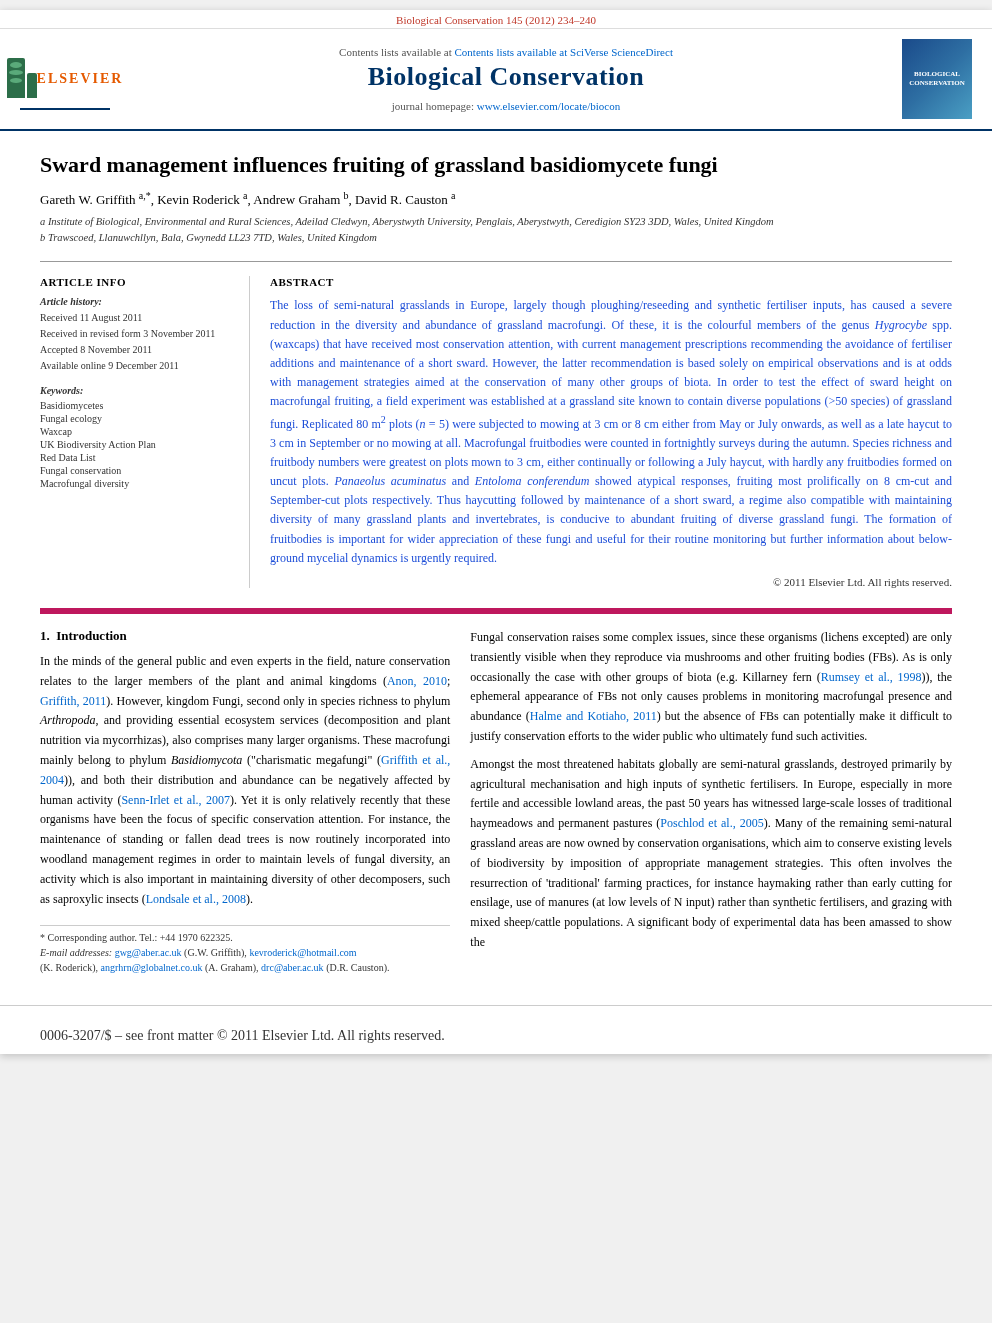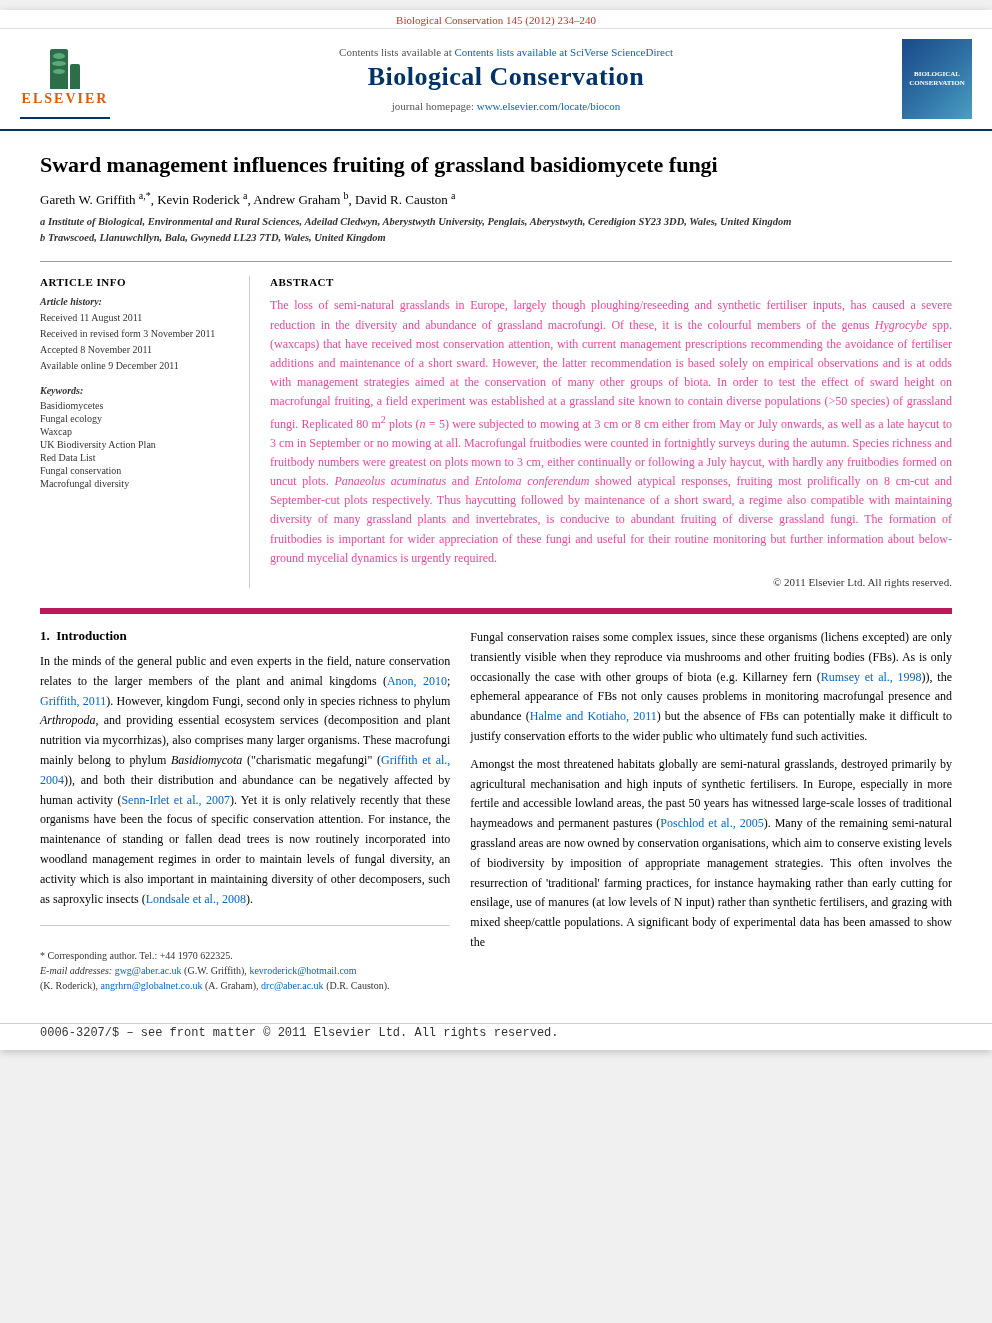"ELSEVIER" div.journal-header { flex-direction: column -> row }
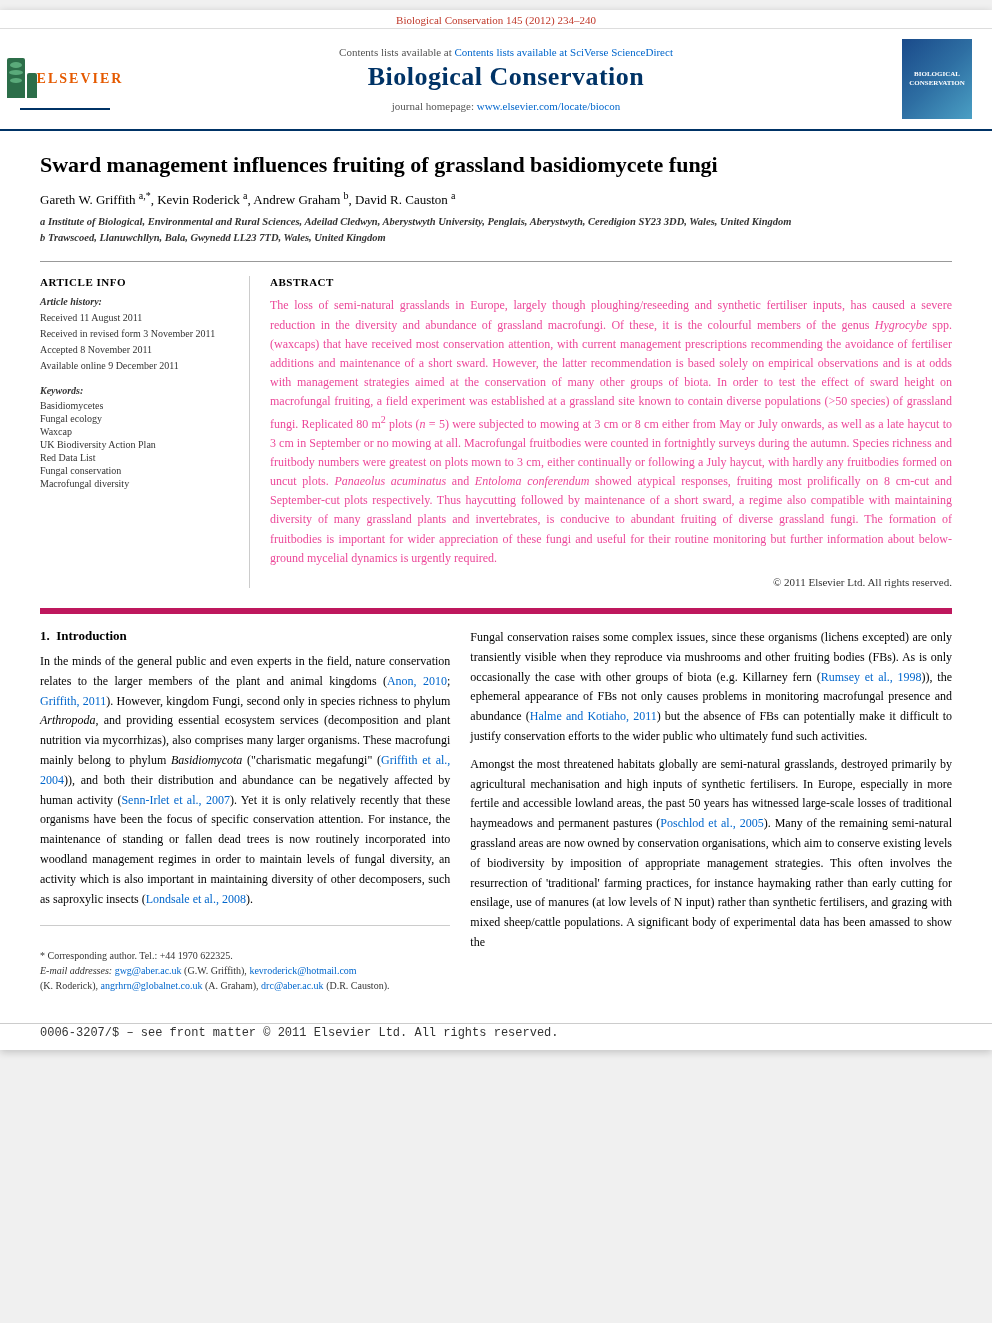"a Institute of Biological, Environmental" .affiliations { font-weight: bold -> none }
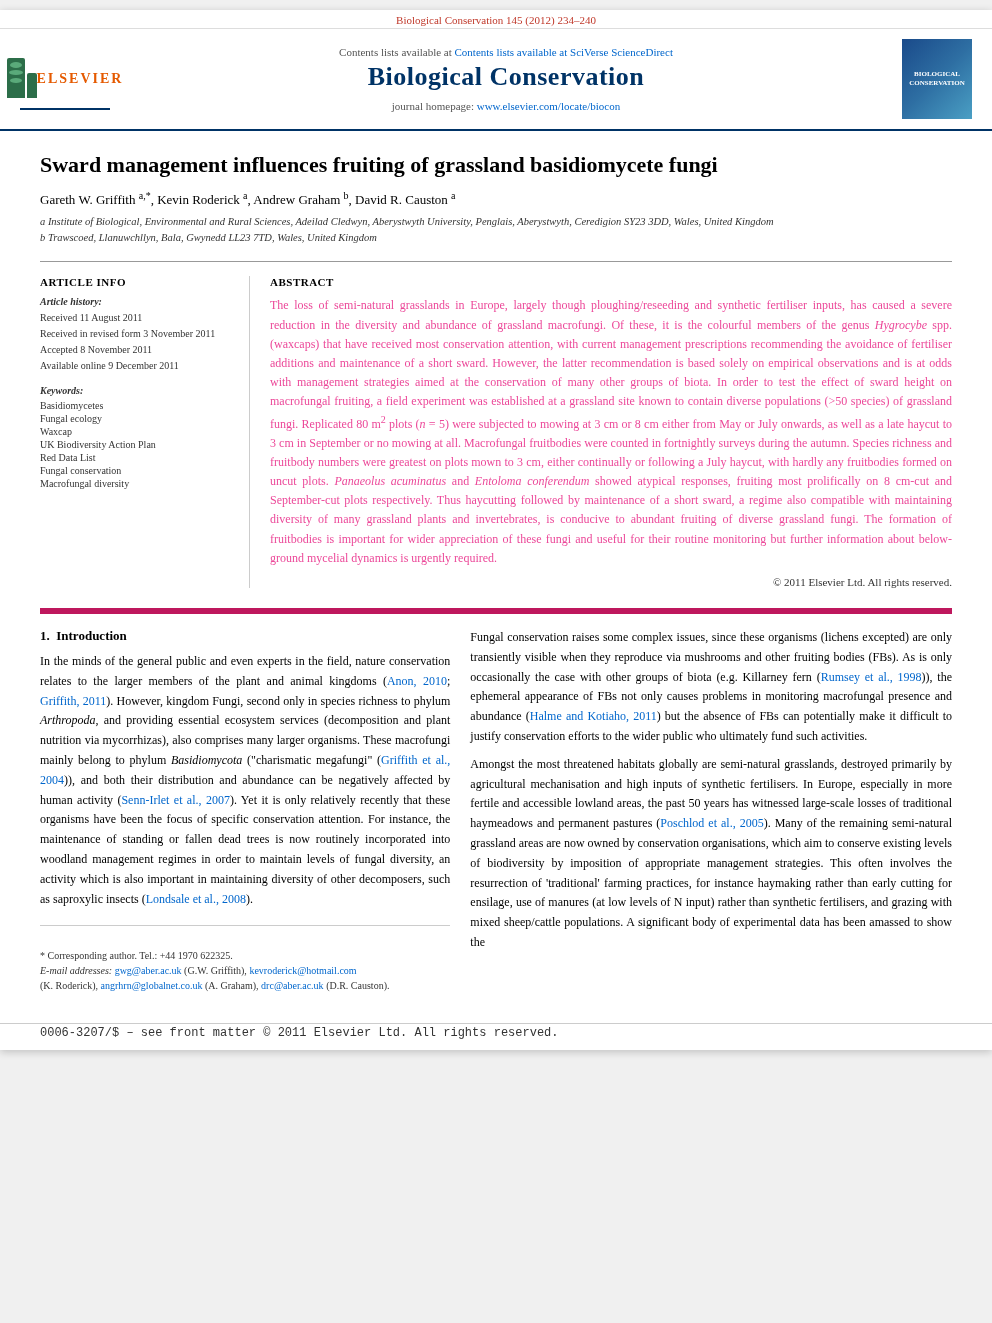"The loss of semi-natural grasslands" .abstract-text { color: #ec4899 -> #1d4ed8 }
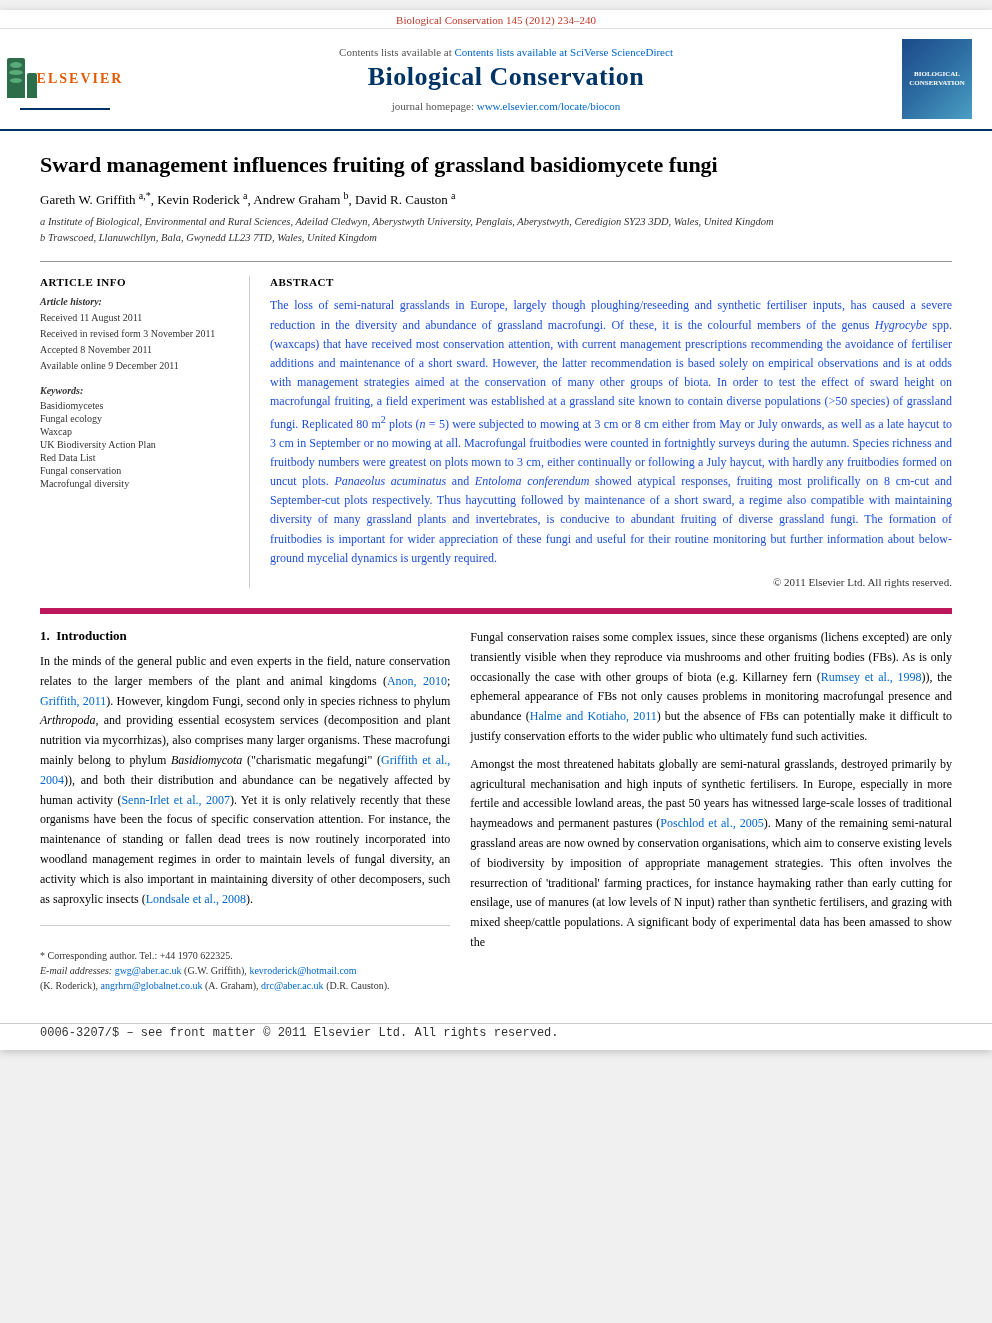"* Corresponding author. Tel.: +44" .footer-note { padding-top: 22px -> 4px }
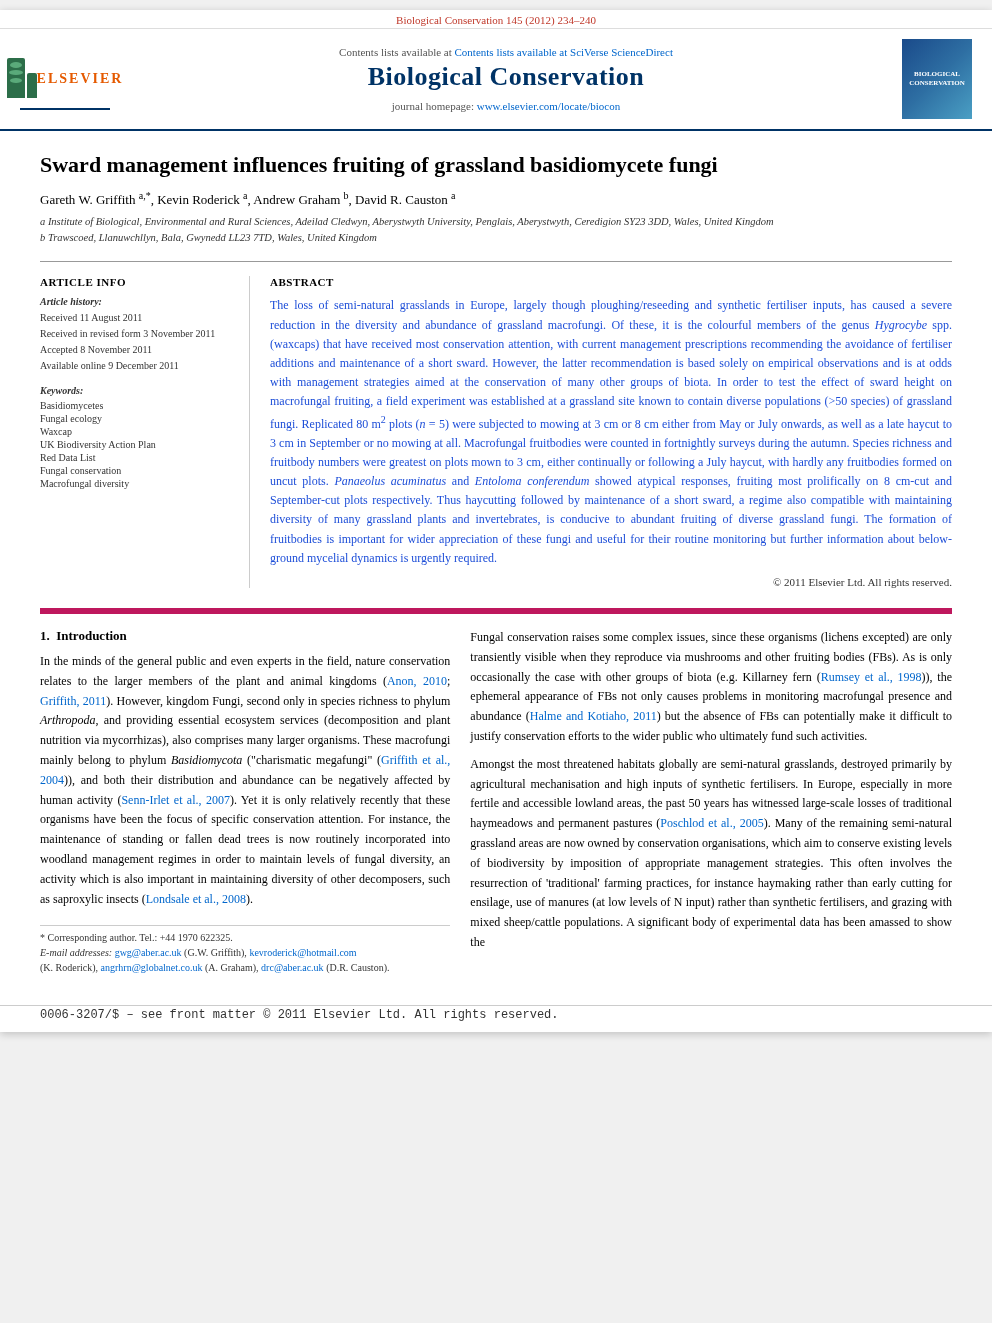"0006-3207/$ – see front matter" .page-footer { font-family: Liberation Mono, monospace -> none; font-size: 12px -> 14px; padding: 2px 40px 10px 40px -> 22px 40px 10px 40px }
